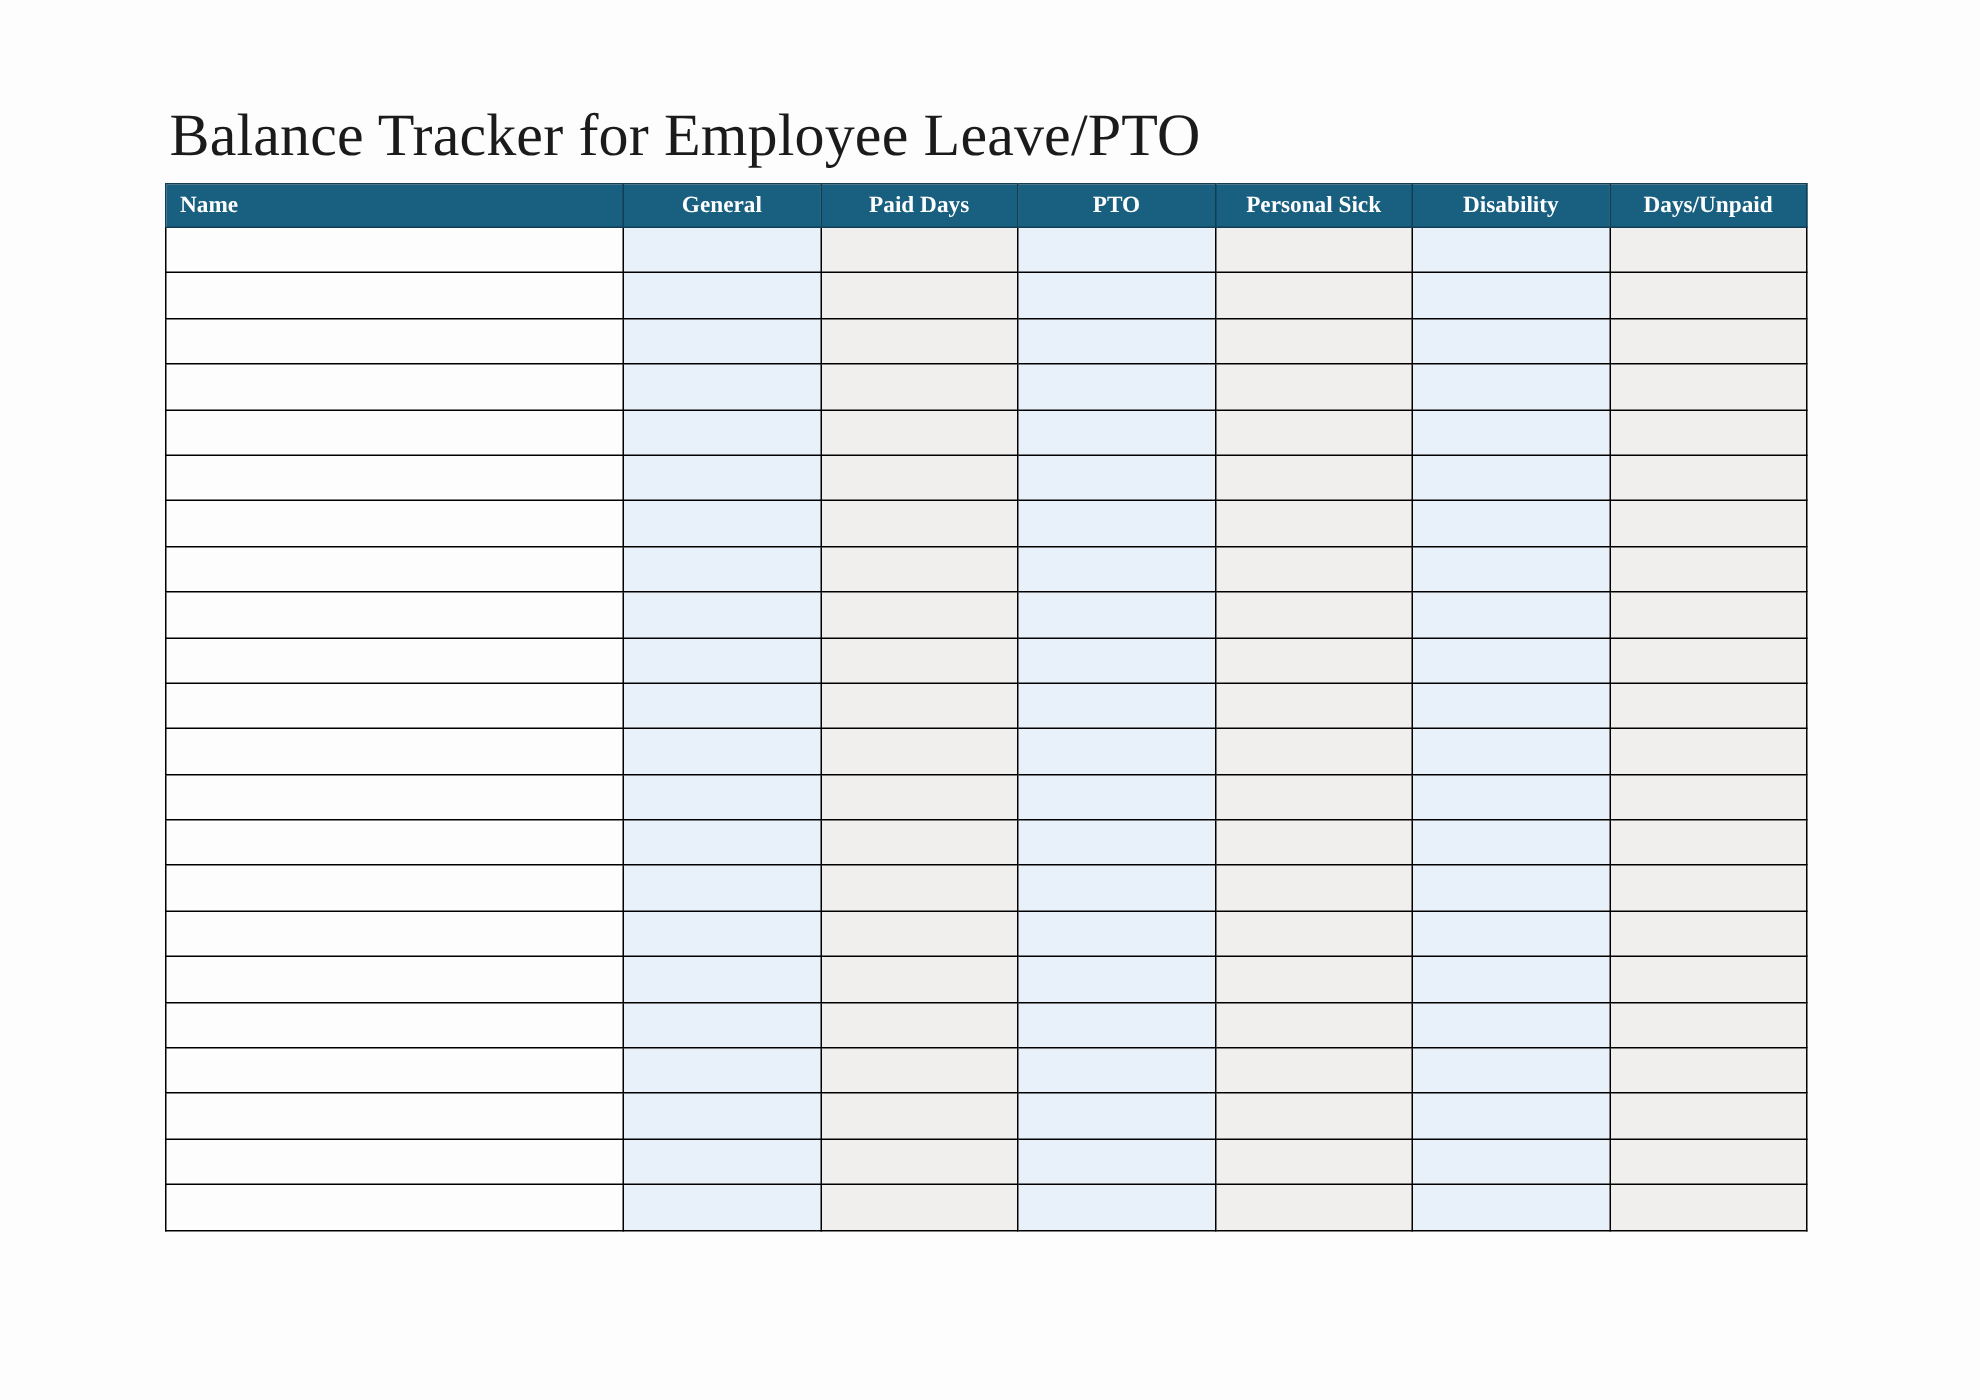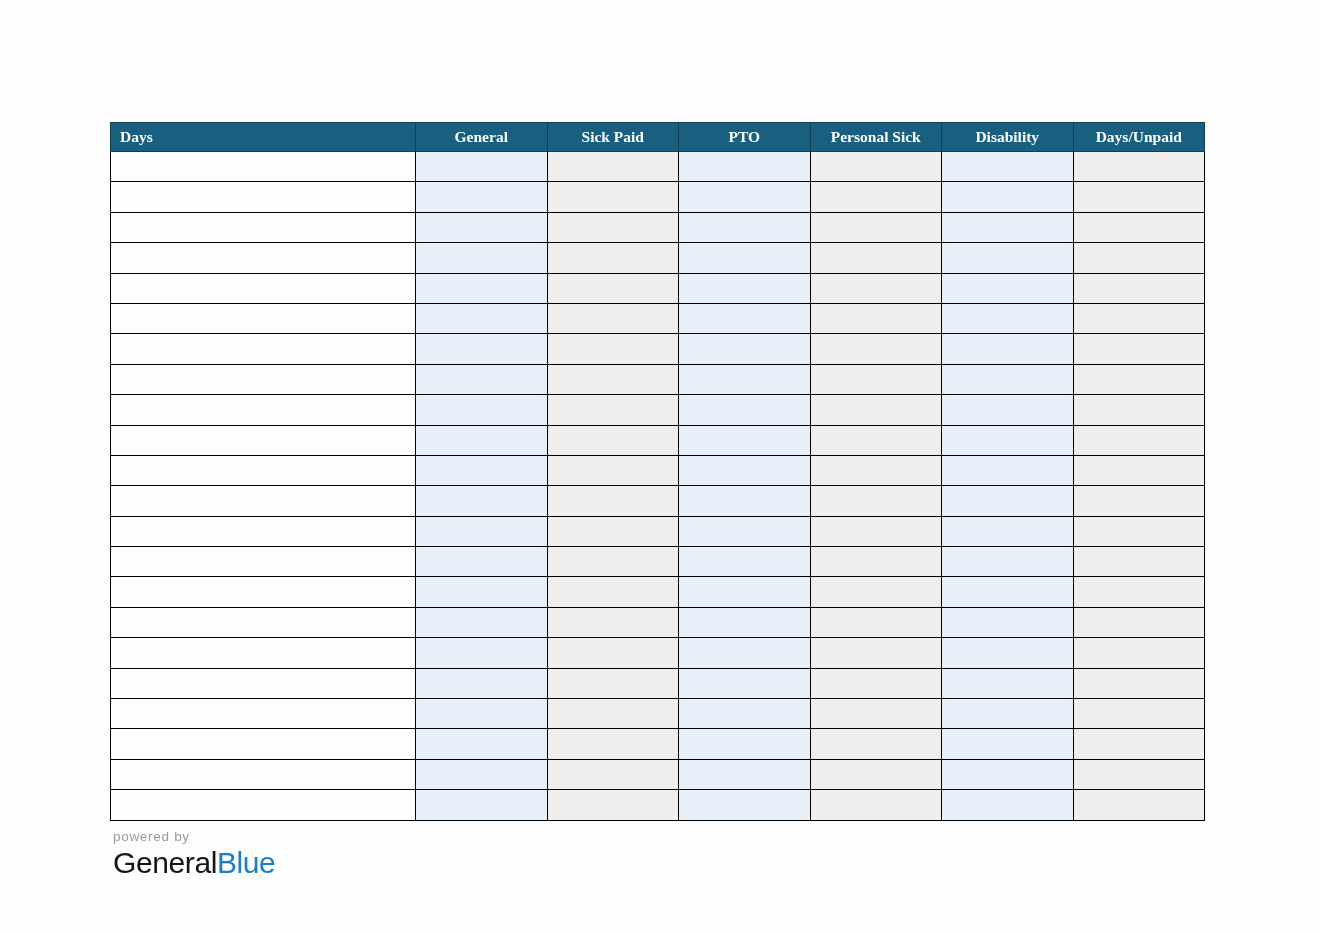"Balance Tracker for Employee Leave/PTO" div.doc-title { html: none -> <div>Balance Tracker for Employee Leave/PTO</div> }
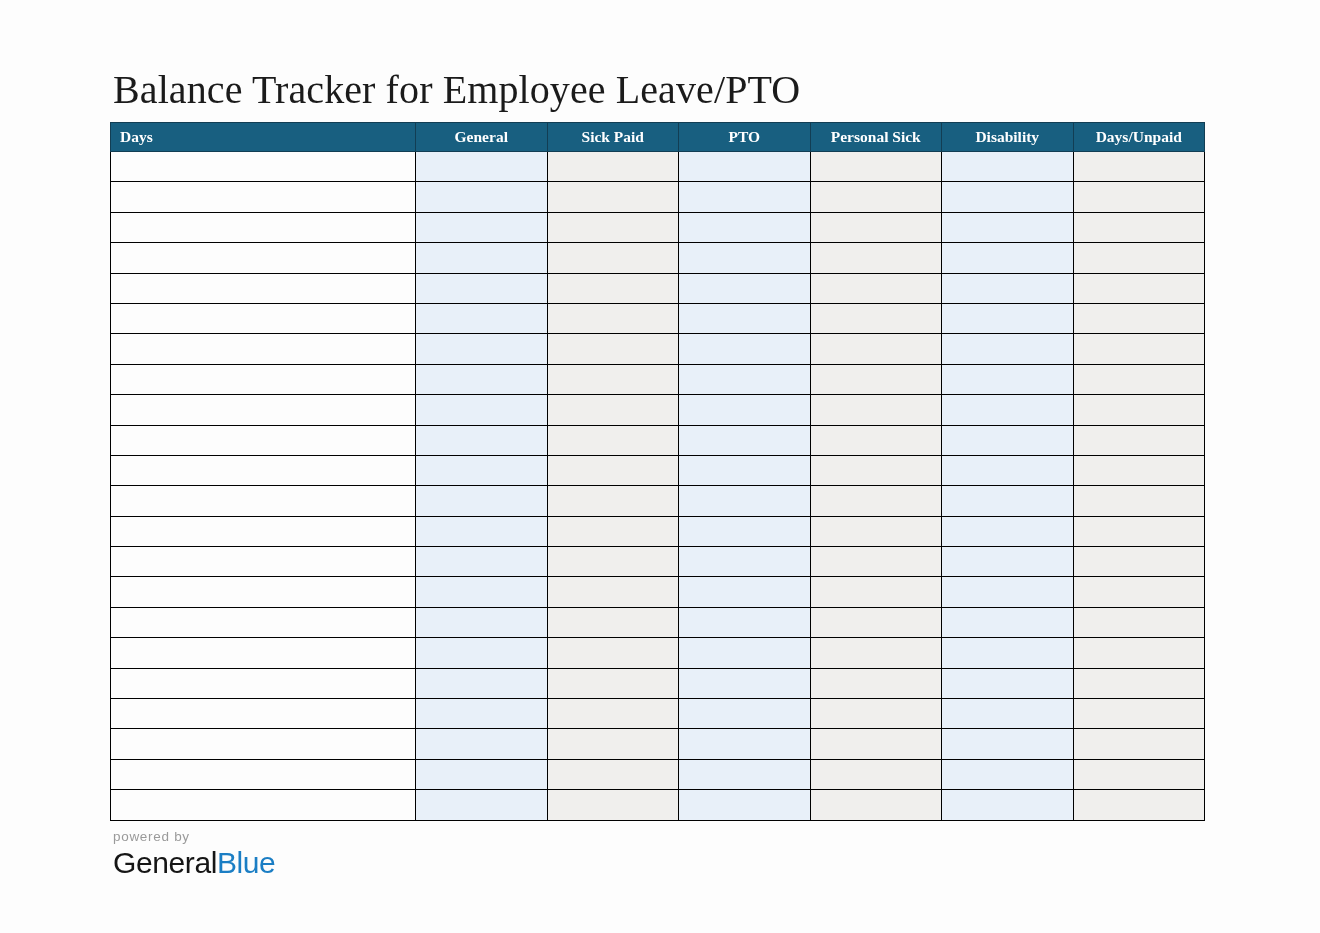"Days" th.col-name { text: Days -> Name }
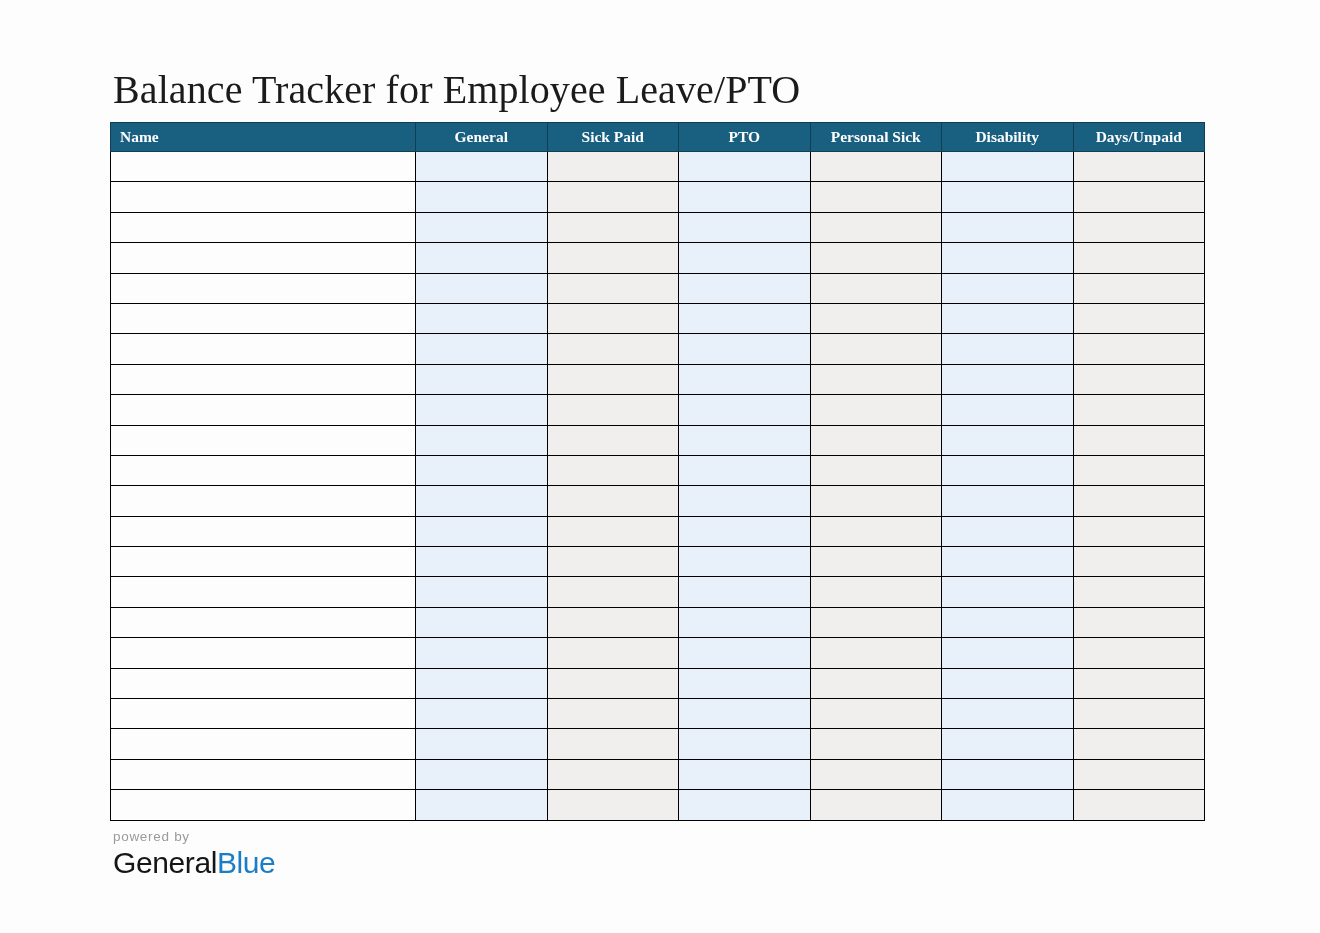"Sick Paid" th { text: Sick Paid -> Paid Days }
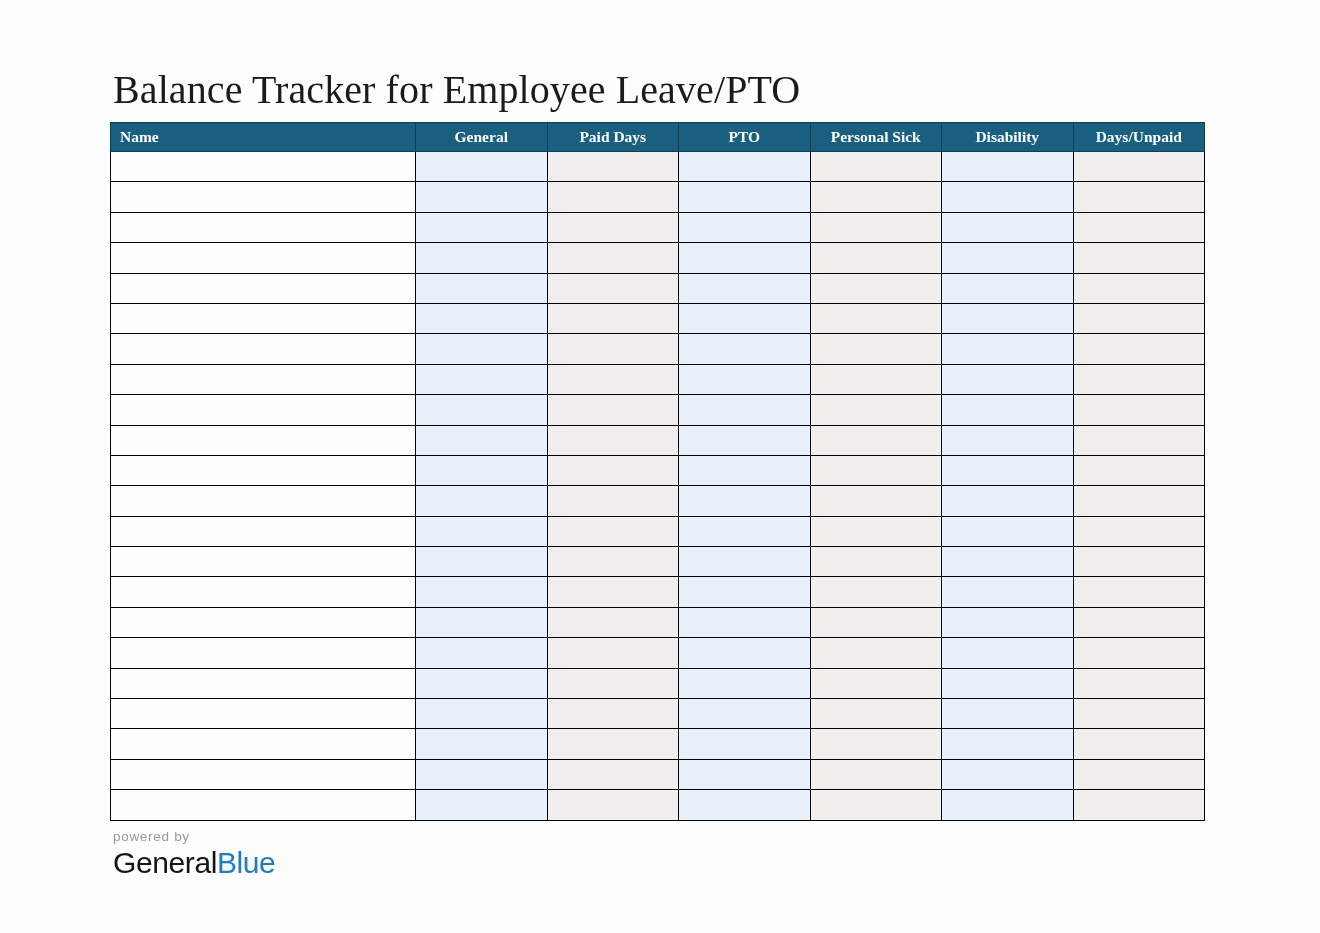"powered by" div.brand { html: <div> <span>powered by</span> <span><span>General</span><span>Blue</span></span> </div> -> none }
